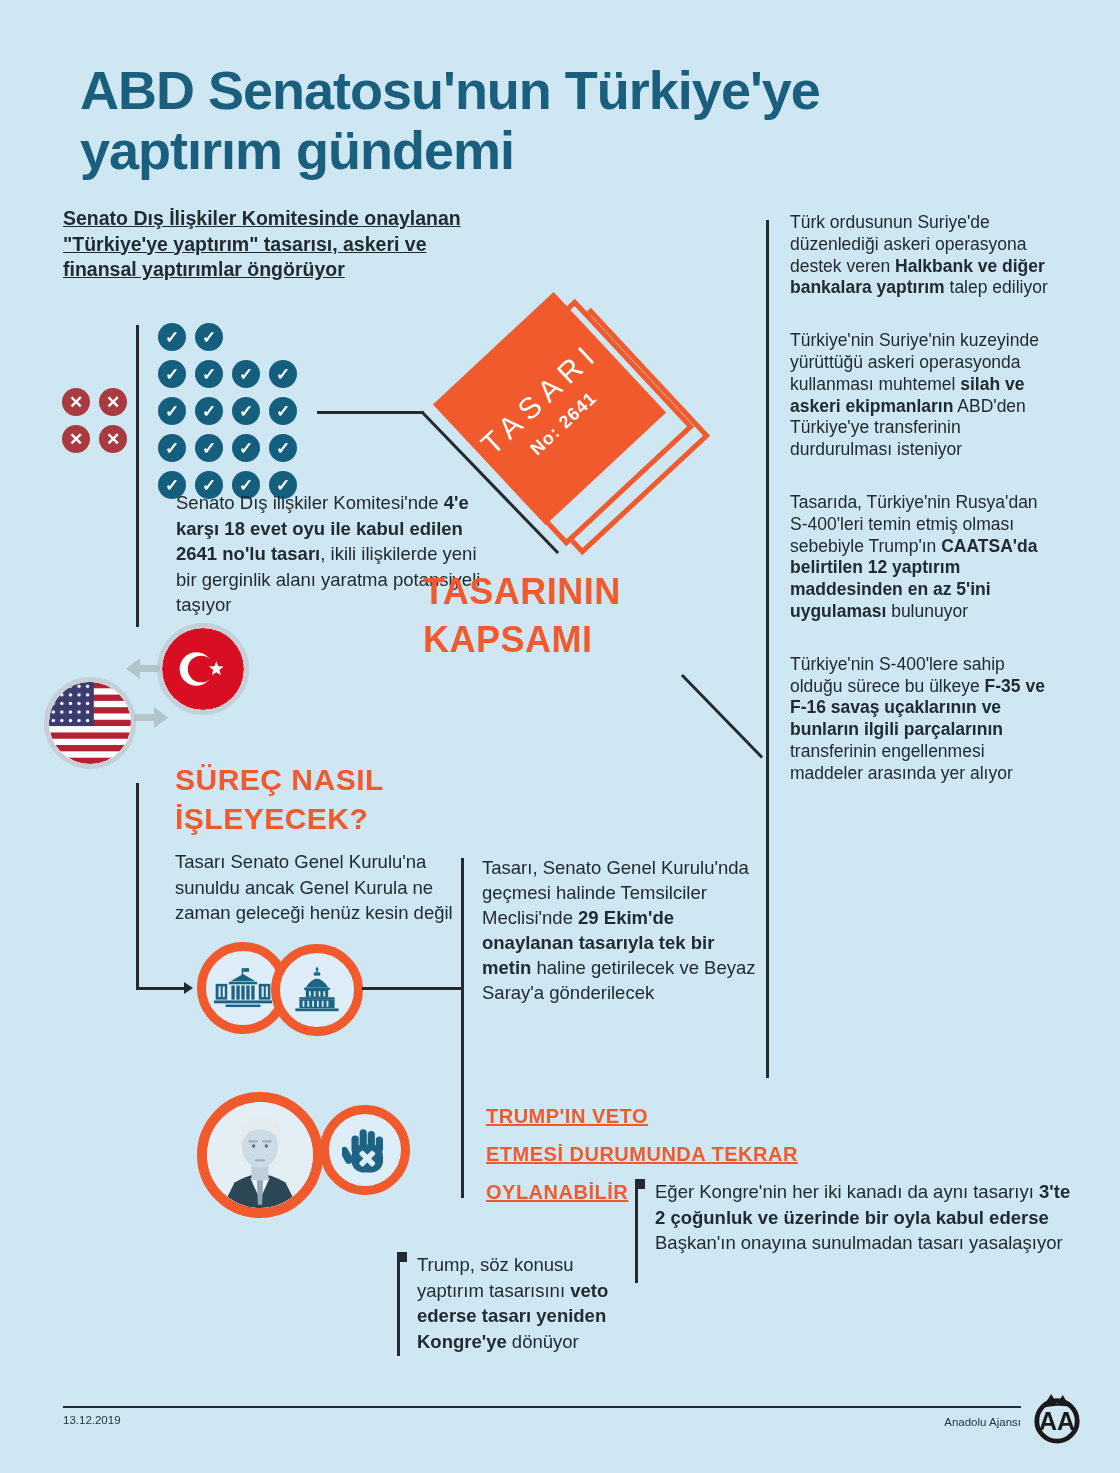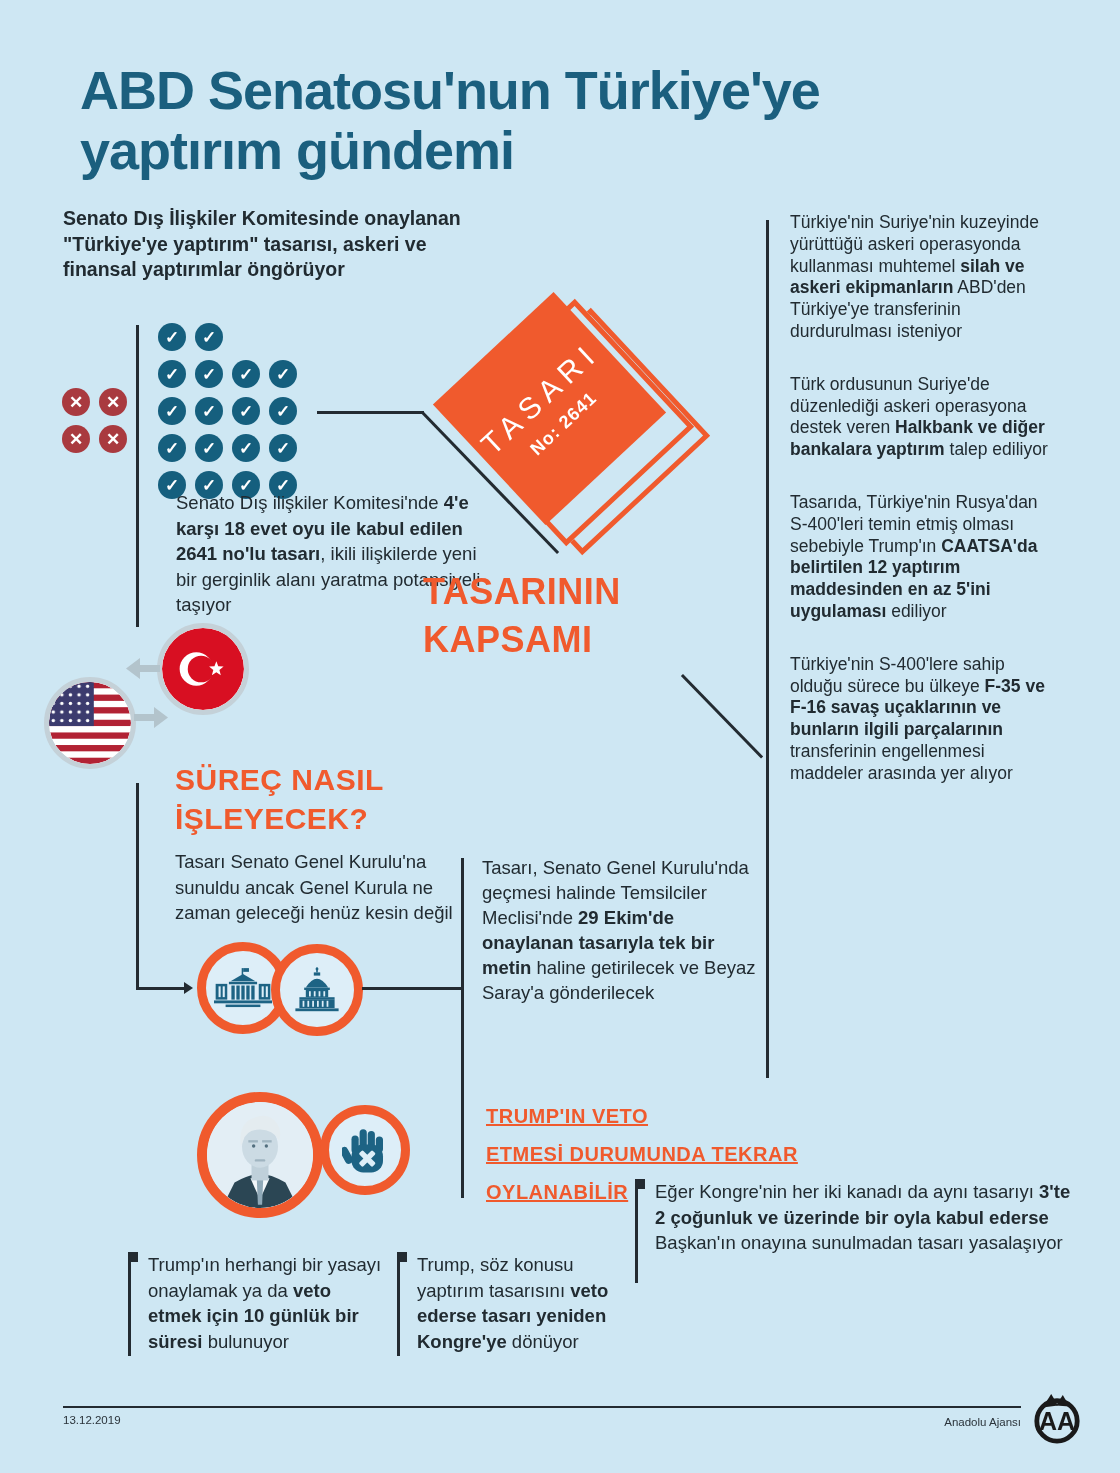"Senato Dış İlişkiler Komitesinde" div.abs { text-decoration: none -> underline }
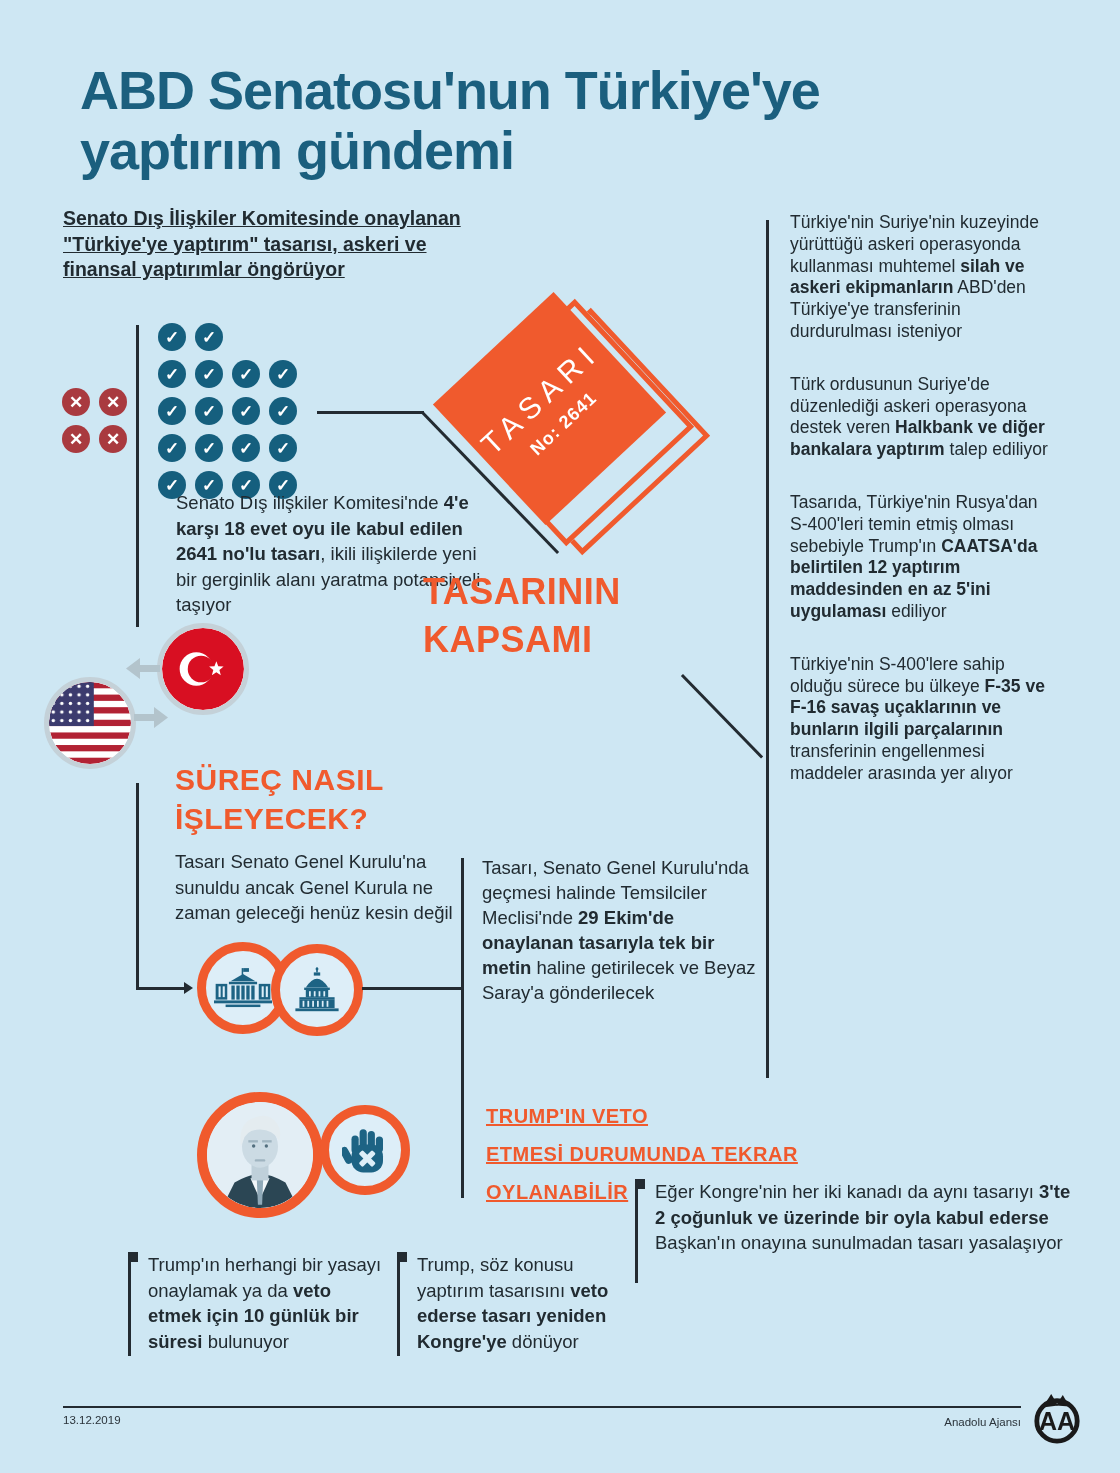"Türkiye'nin Suriye'nin kuzeyinde" div.para { order: before "Türk ordusunun Suriye'de düzenlediği" -> after "Türk ordusunun Suriye'de düzenlediği" }
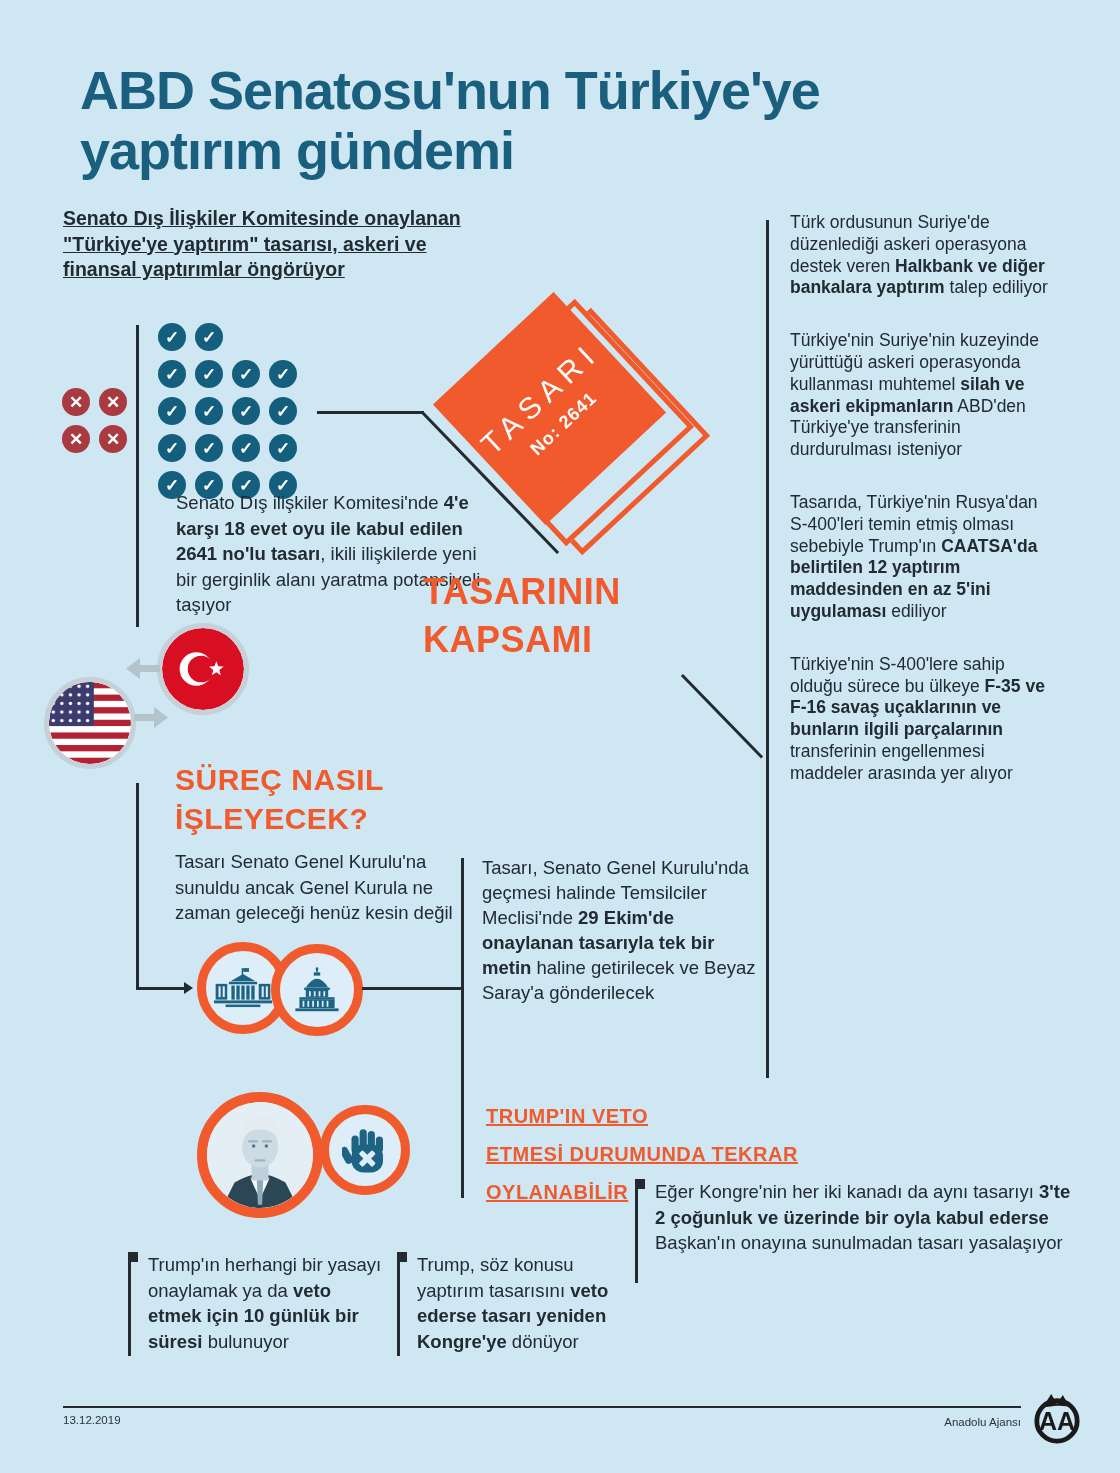"ediliyor" span { text: ediliyor -> bulunuyor }
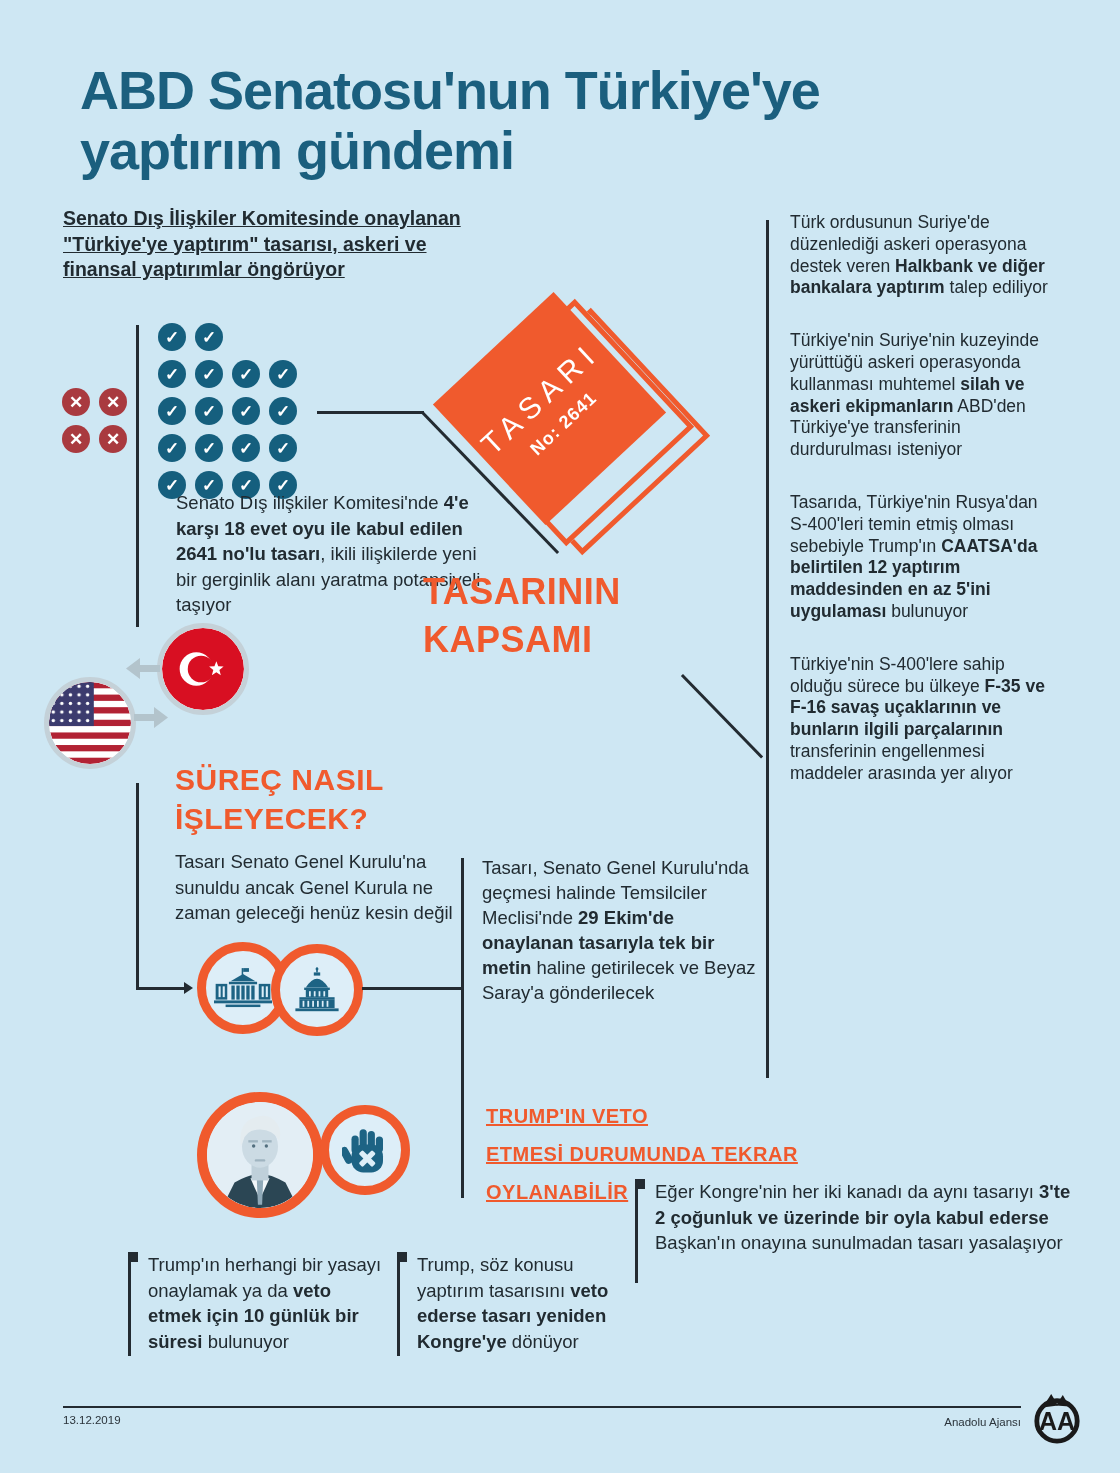"Trump'ın herhangi bir yasayı onaylamak" div.note { html: <div> <div> <span></span> <span></span> </div> <div><span>Trump'ın herhangi bir yasayı onaylamak ya da </span><span>veto etmek için 10 günlük bir süresi</span><span> bulunuyor</span></div> </div> -> none }
